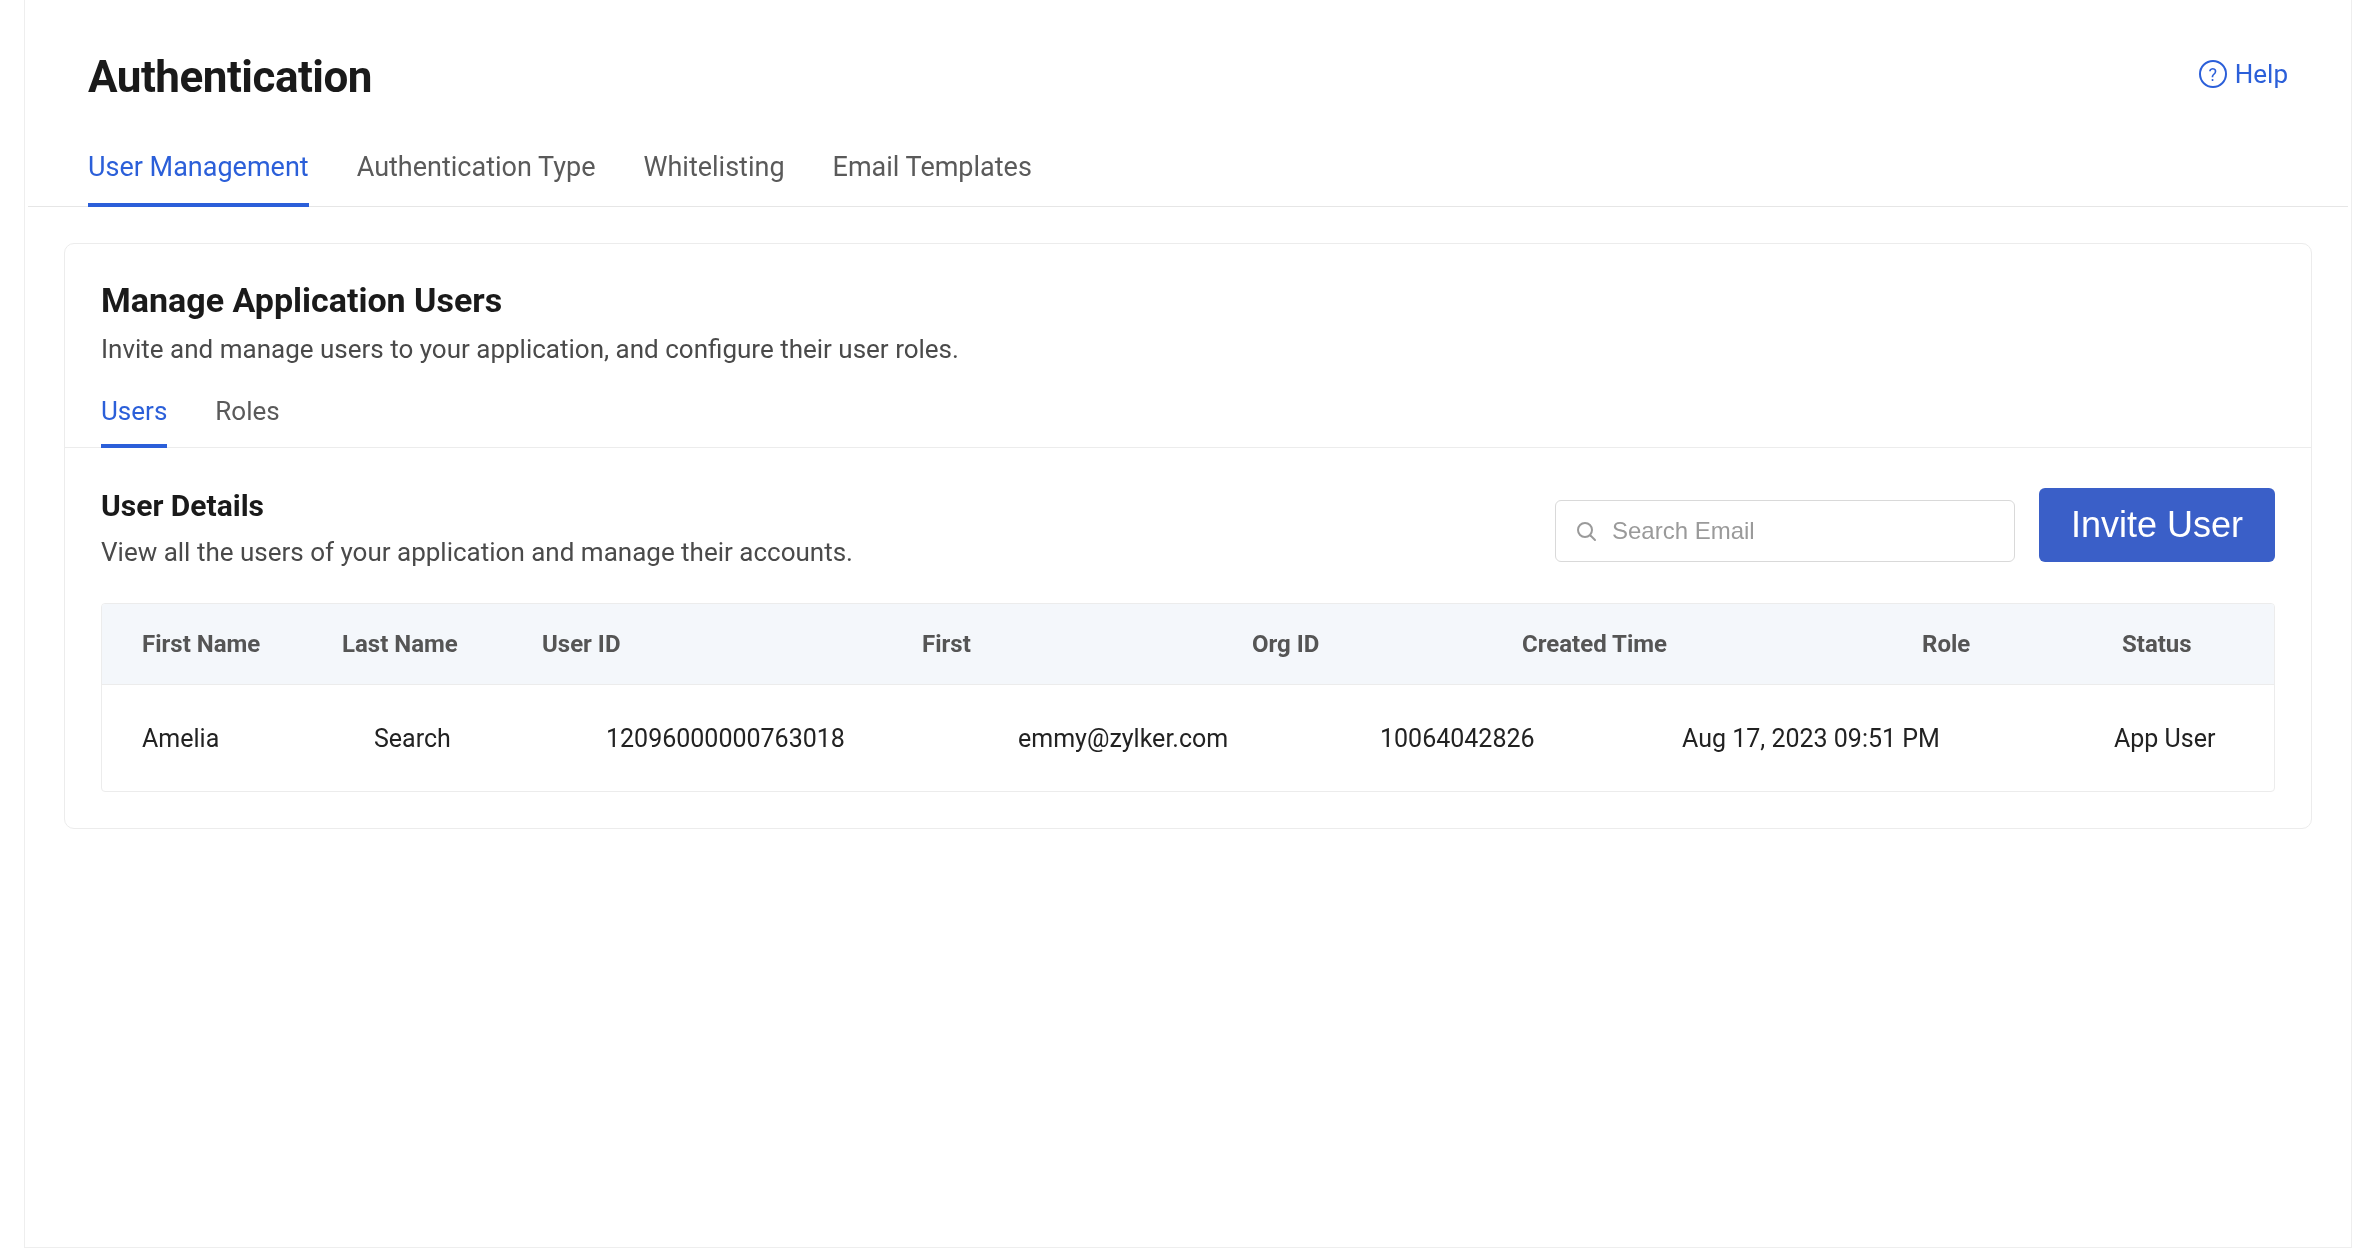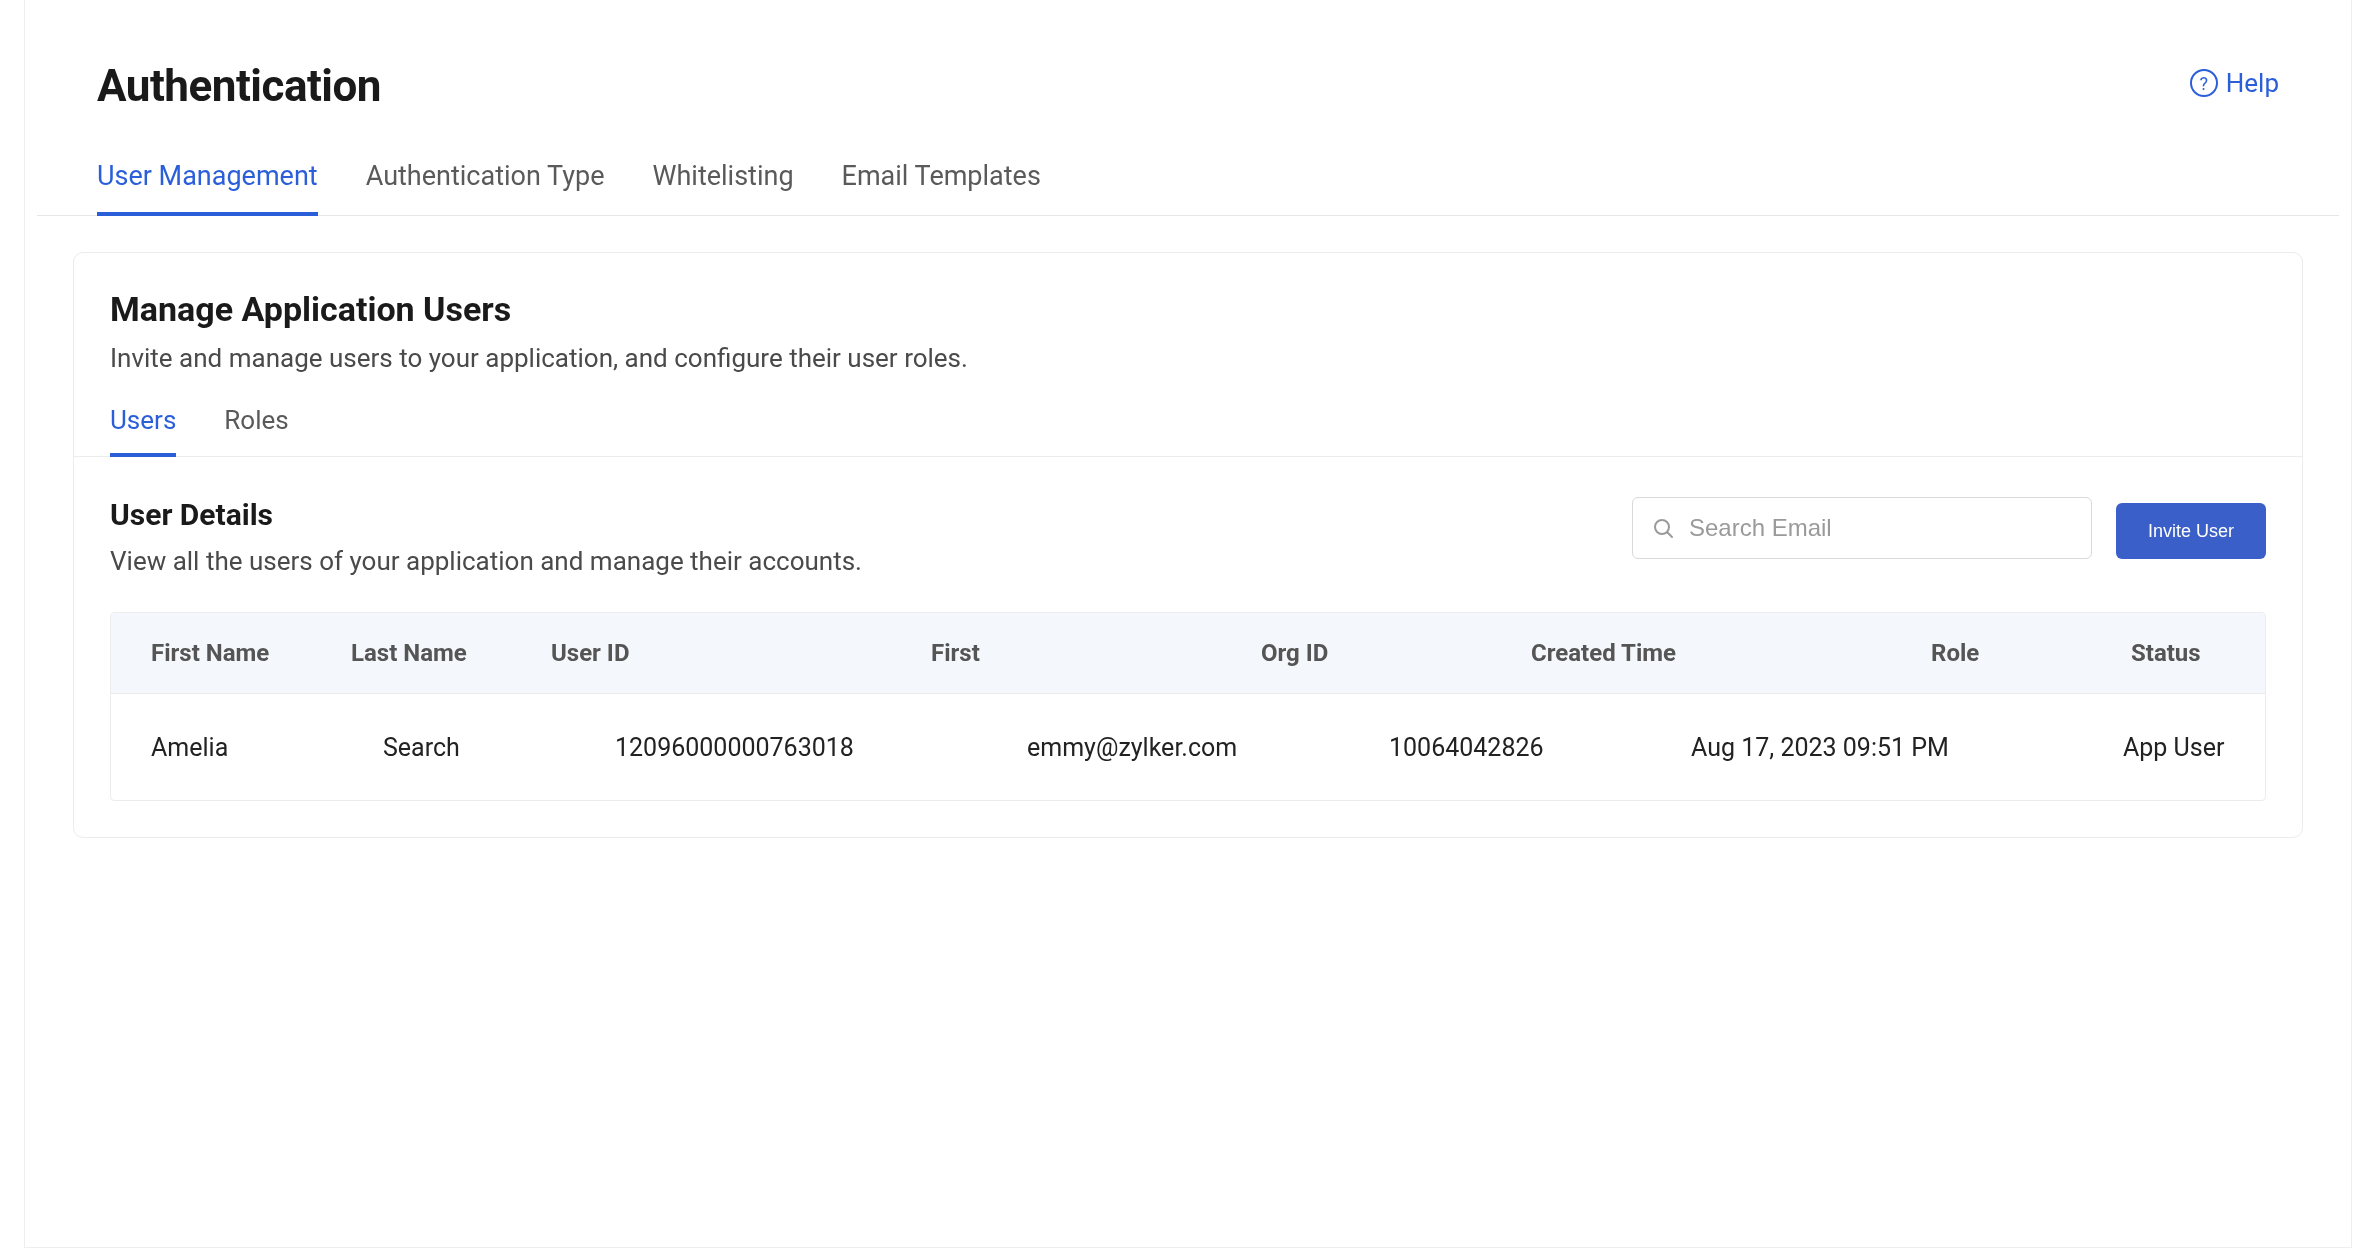"Authentication" .page { padding: 12px -> 3px }
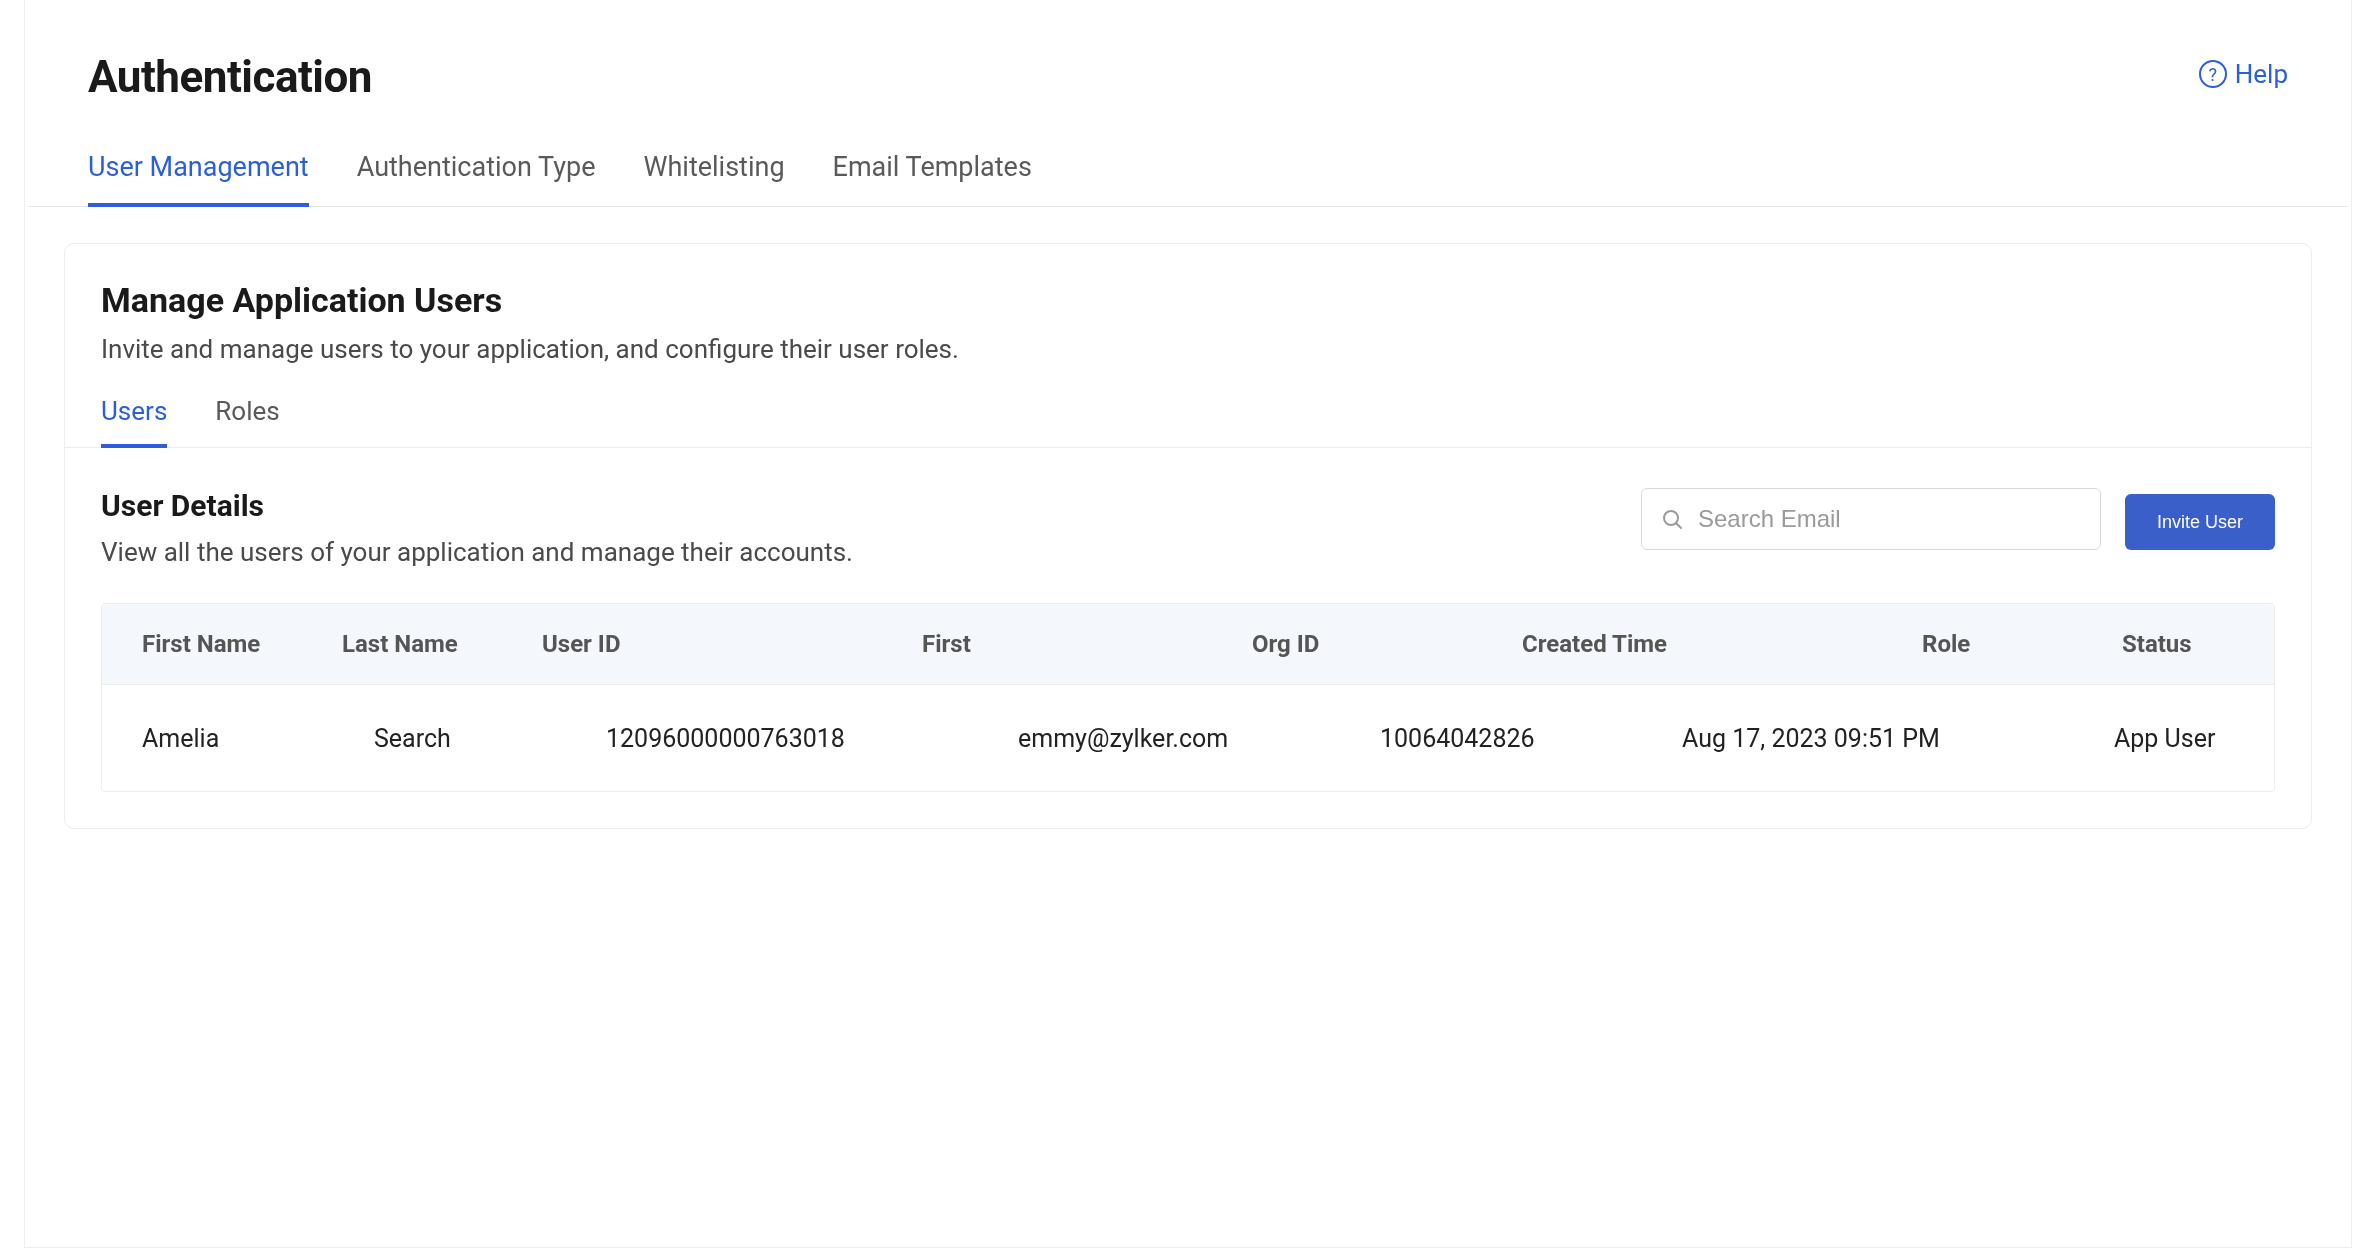"Invite User" .invite-btn { font-size: 18px -> 36px; height: 56px -> 74px }
